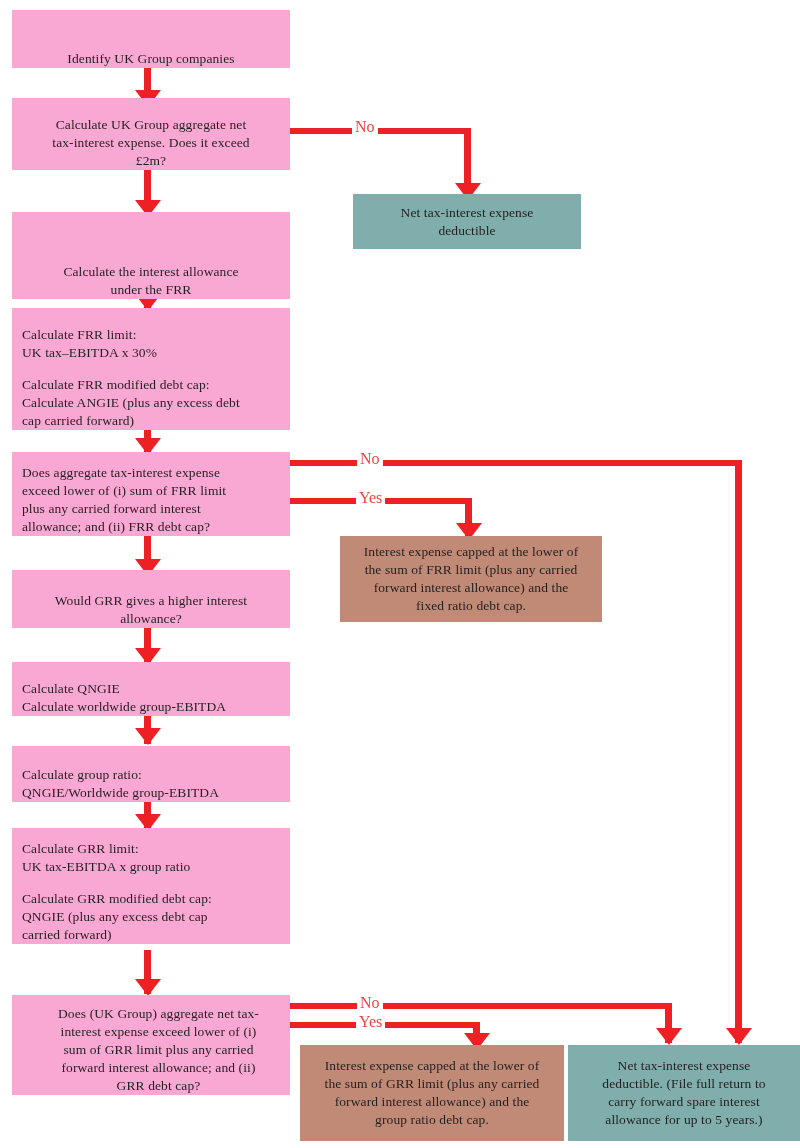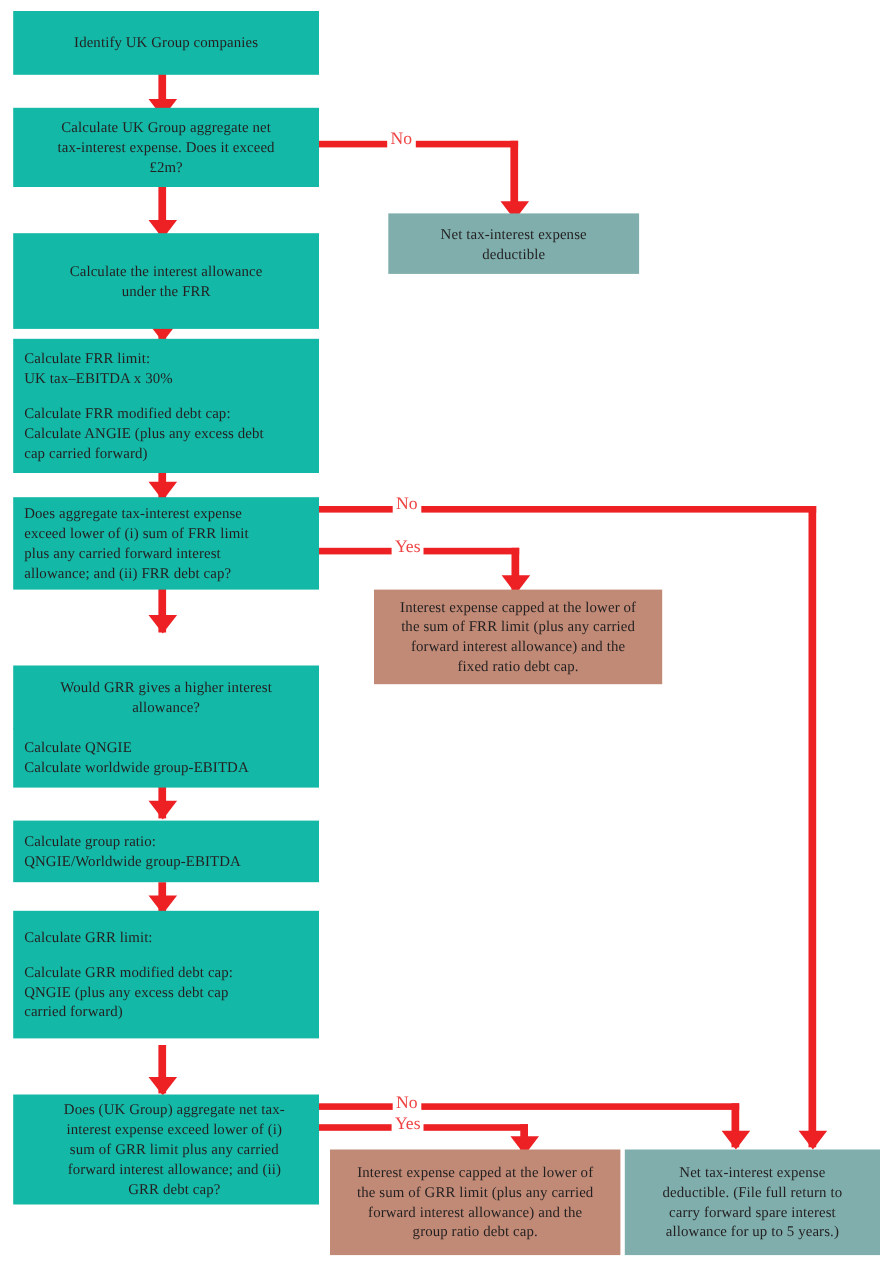"Identify UK Group companies" .node.gray { background: #14b8a6 -> #f9a8d4; justify-content: none -> flex-end }
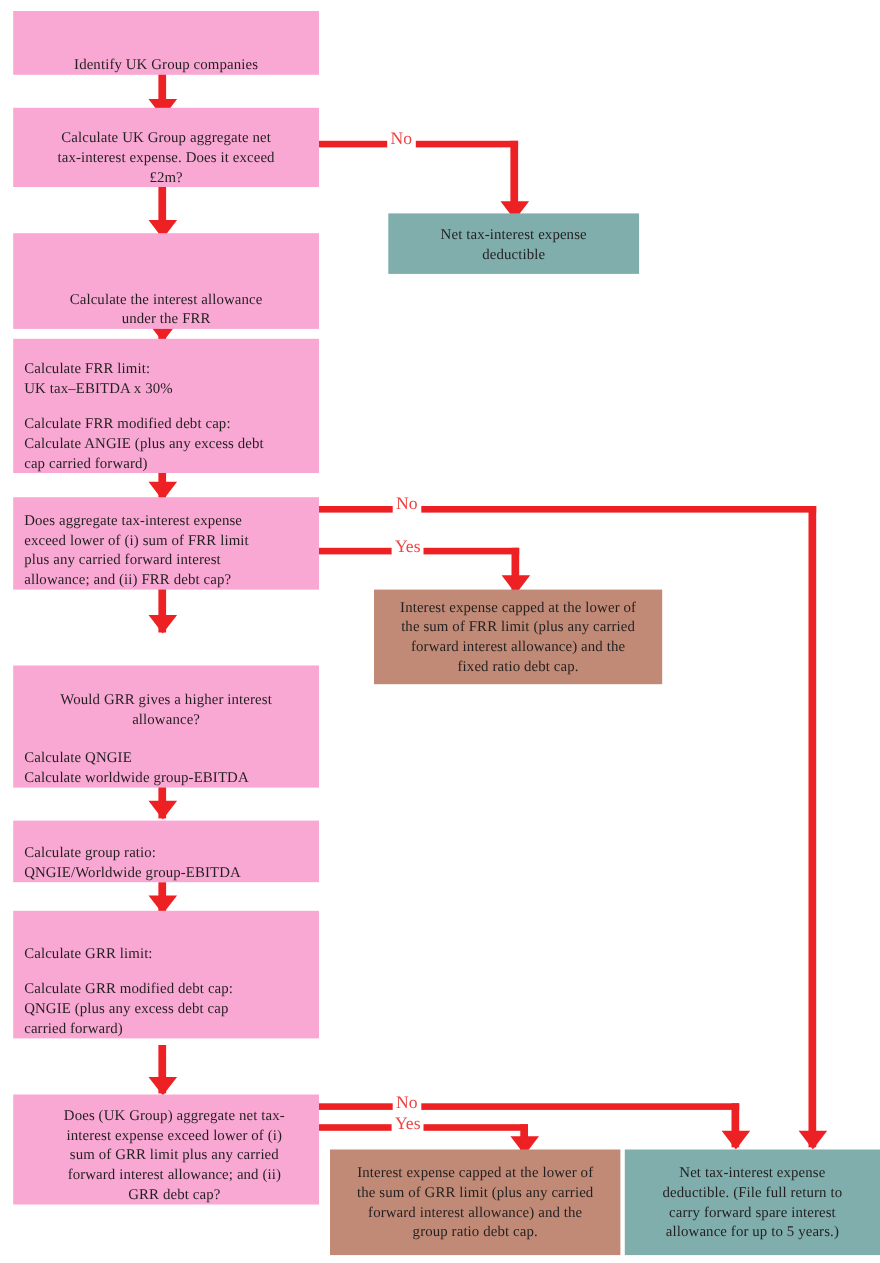"Would GRR gives a higher" div.node { margin-top: 35px -> none }
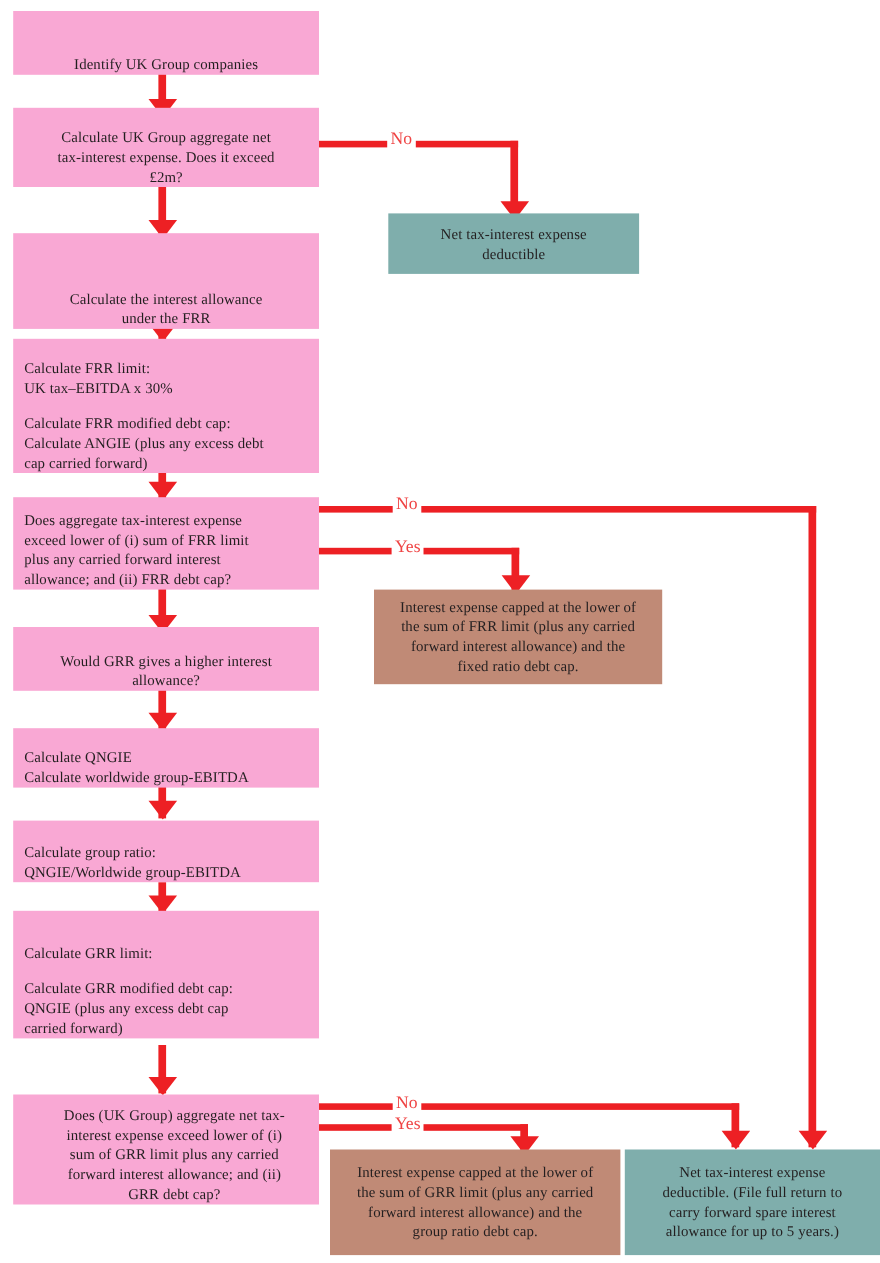"UK tax-EBITDA x group ratio" p { html: none -> <p>UK tax-EBITDA x group ratio</p> }
